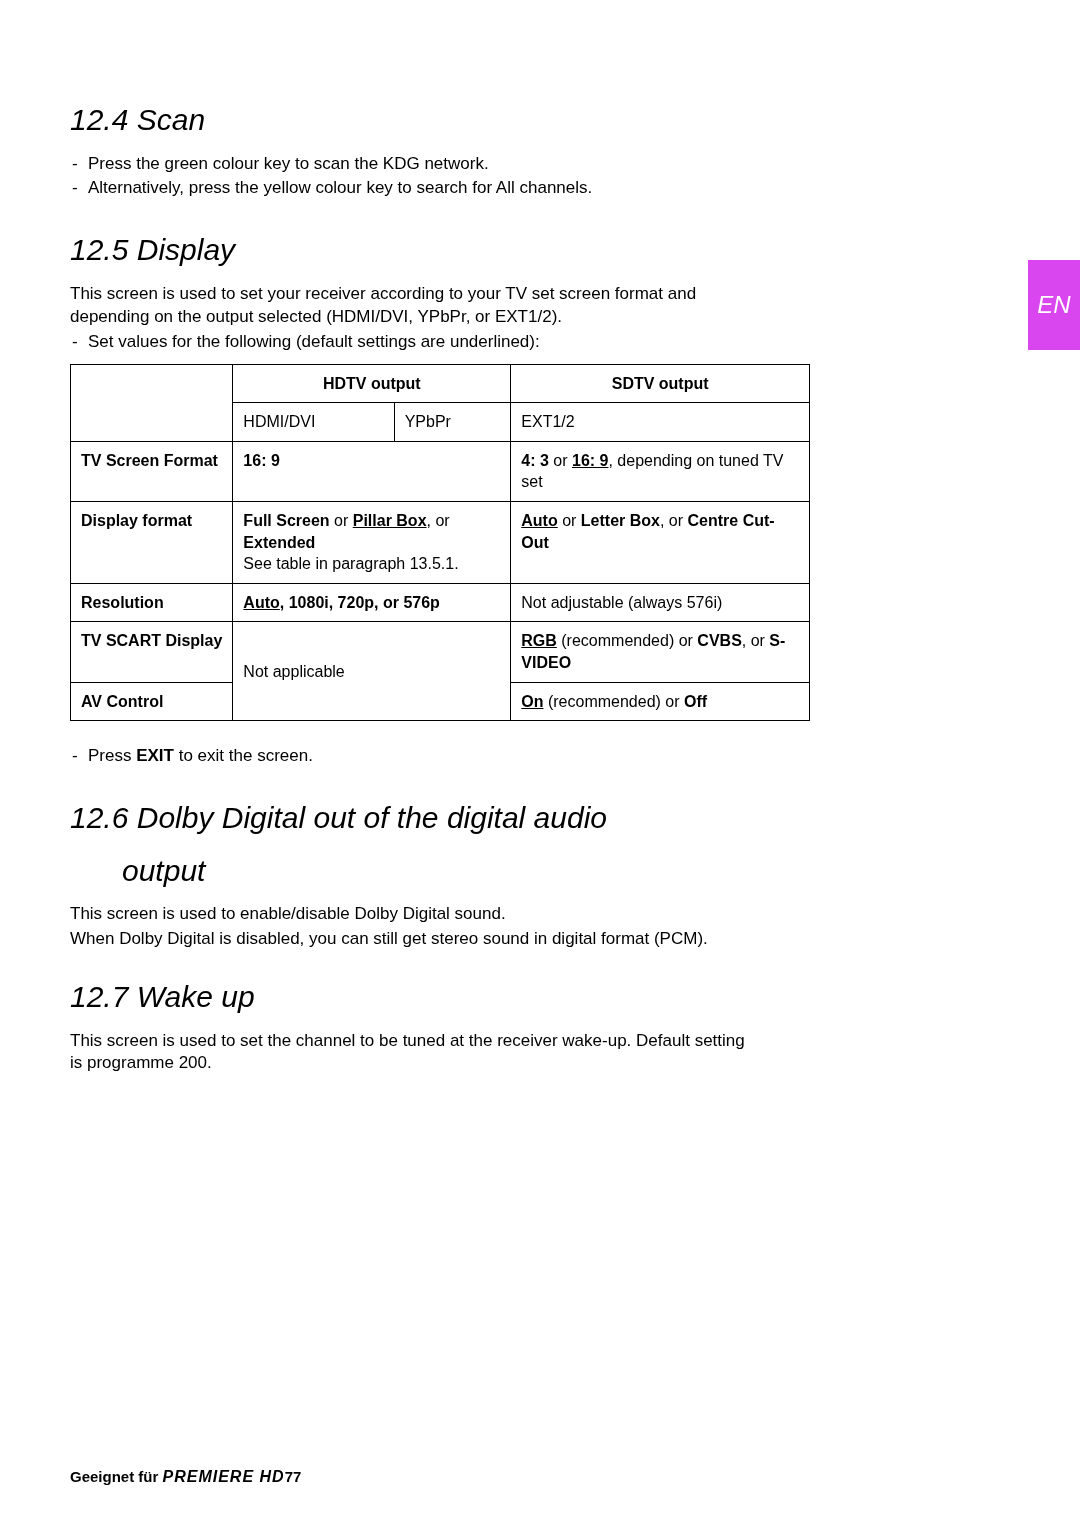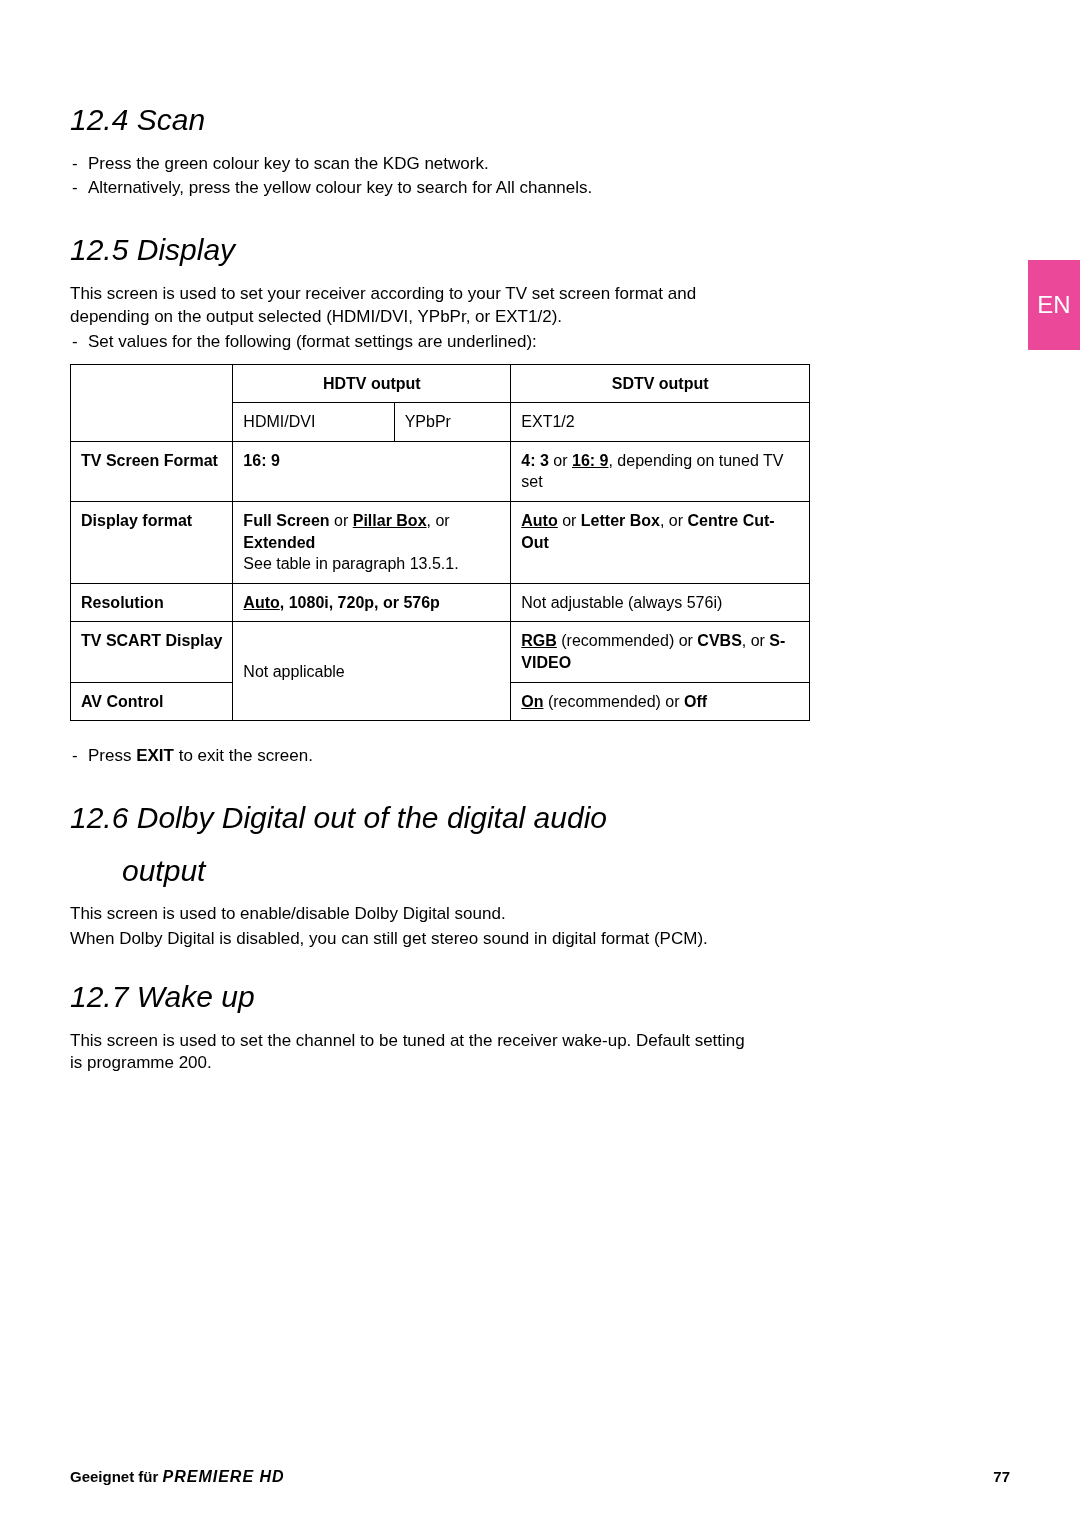"EN" .langtab { background: #ec4899 -> #d946ef; font-style: none -> italic }
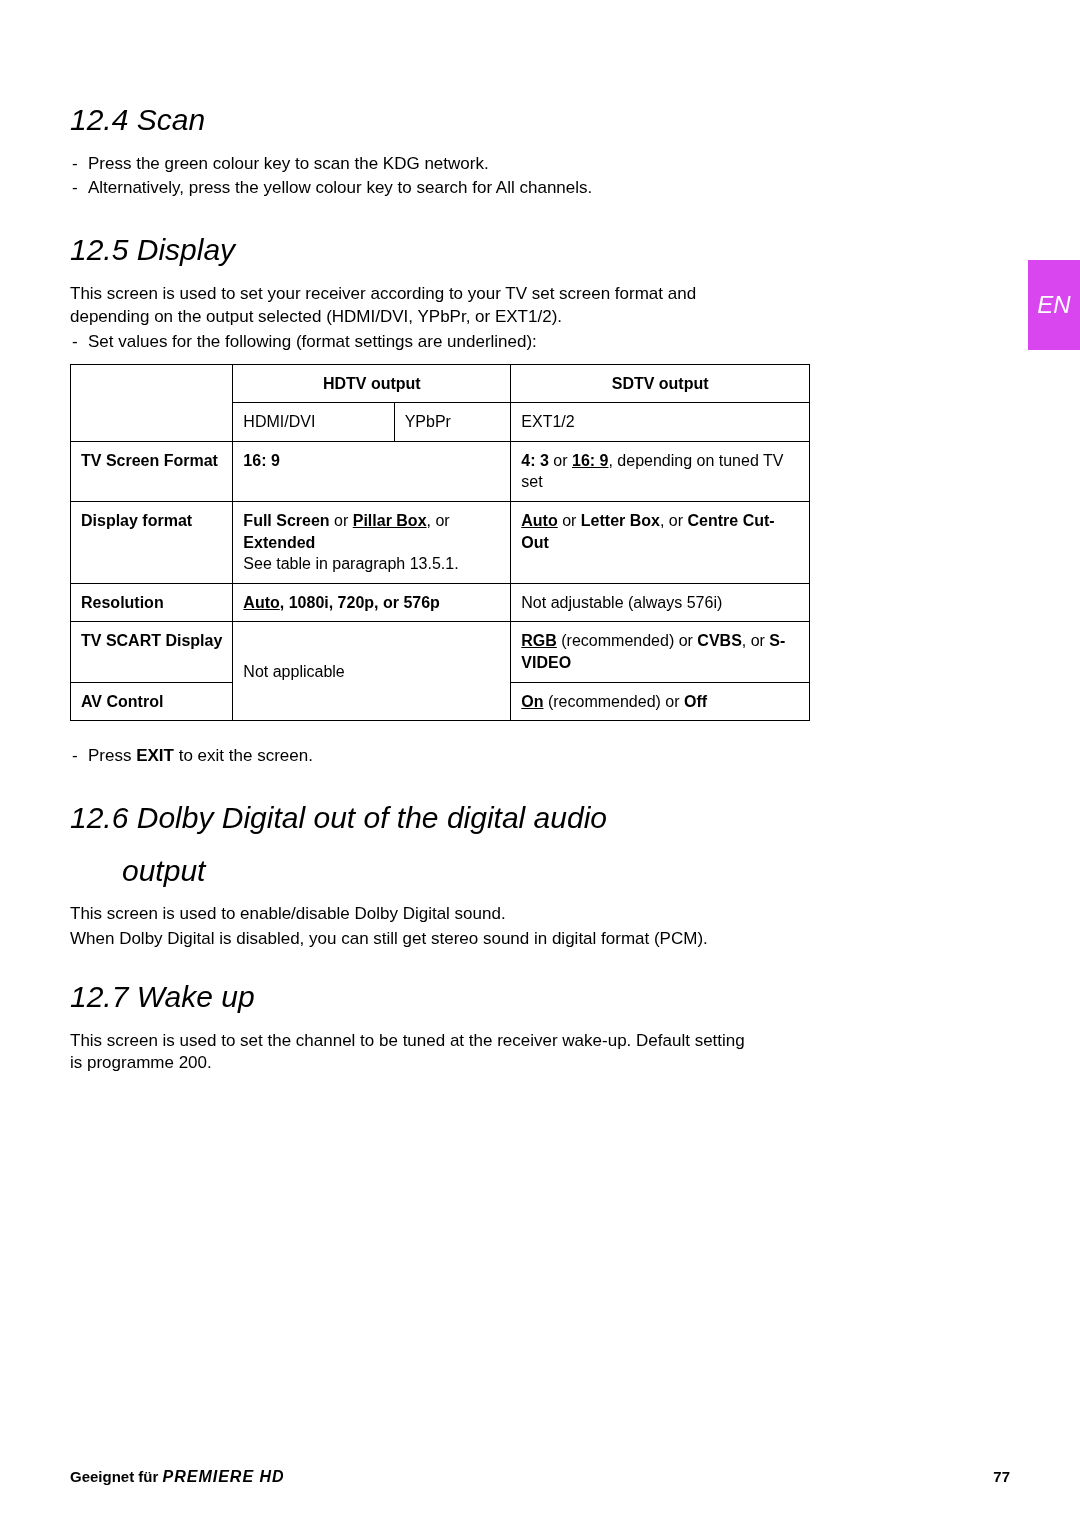"Set values for the following" p { text: format -> default }
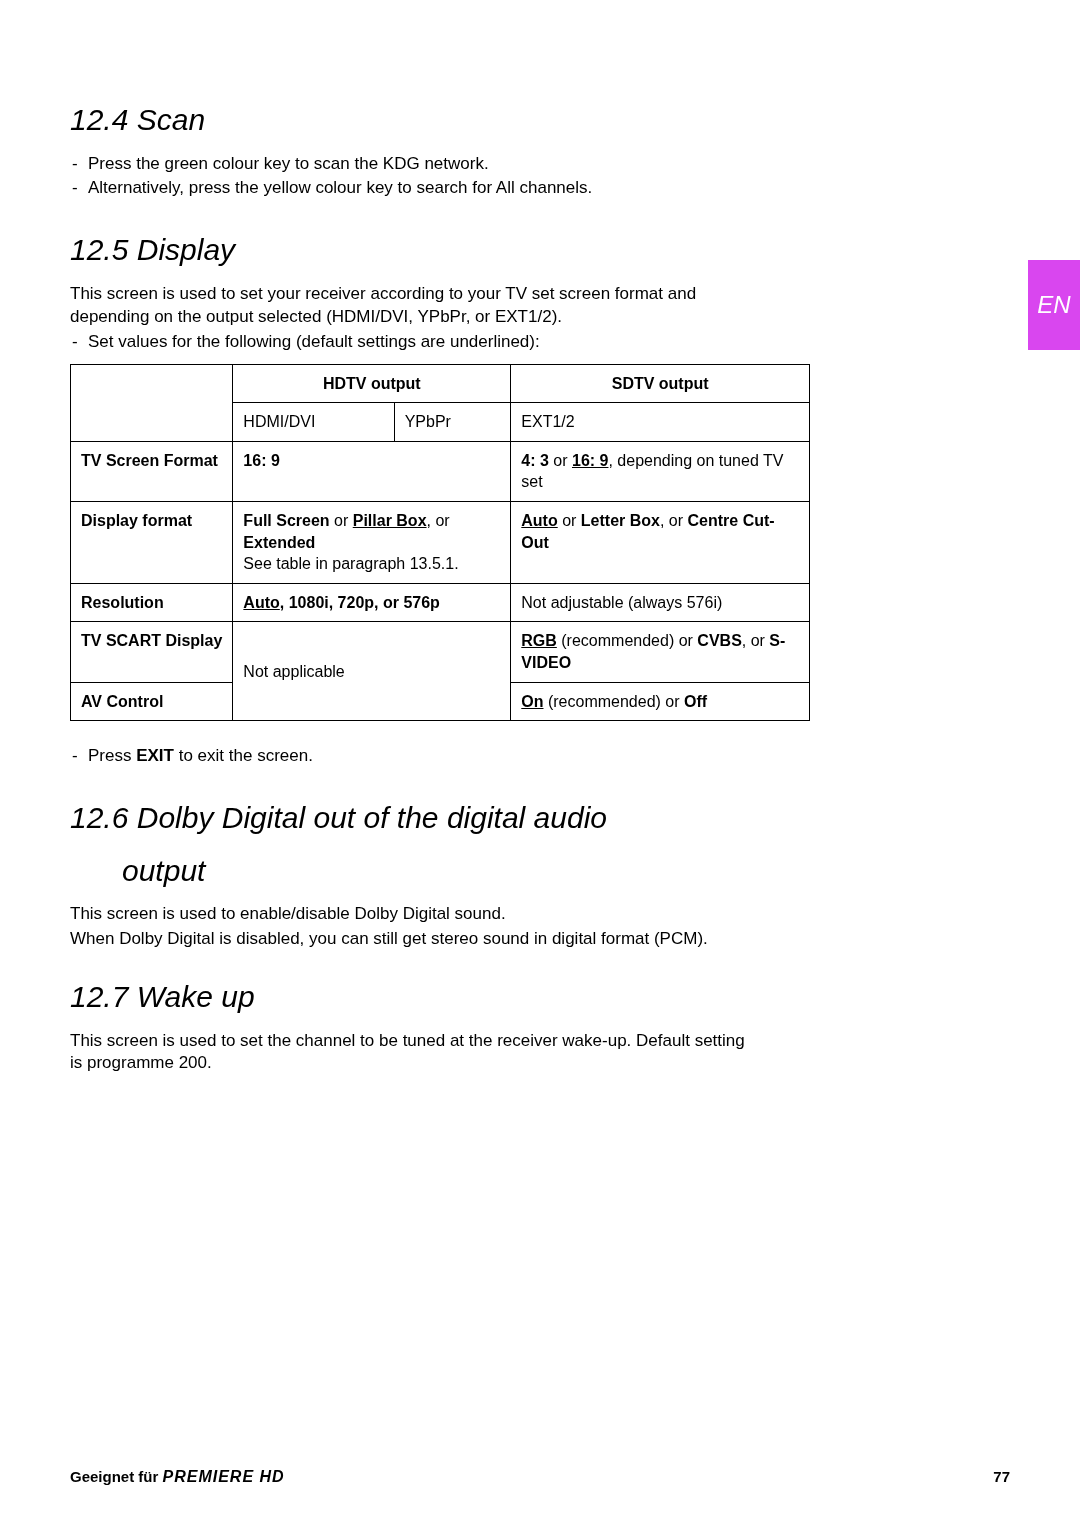"Geeignet für PREMIERE HD" .footer { justify-content: space-between -> flex-start }
